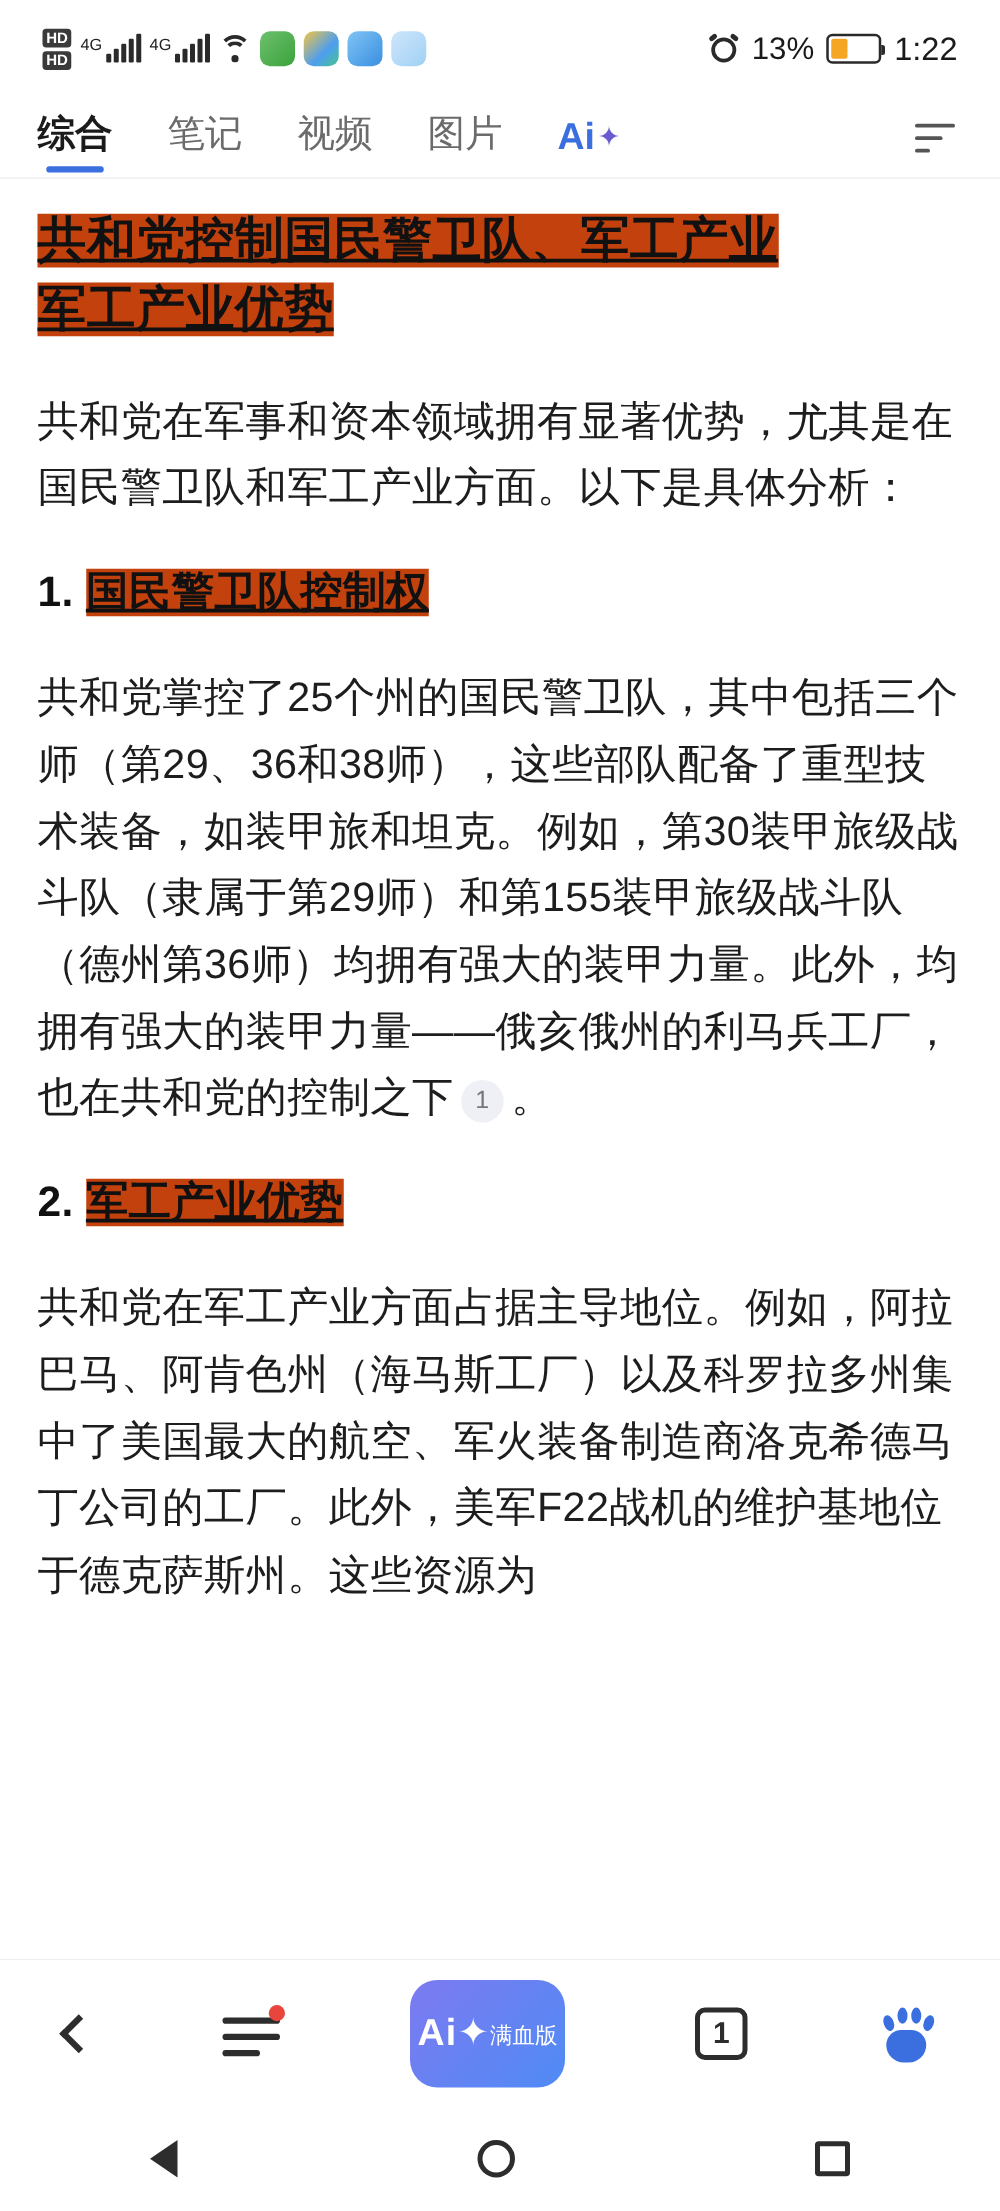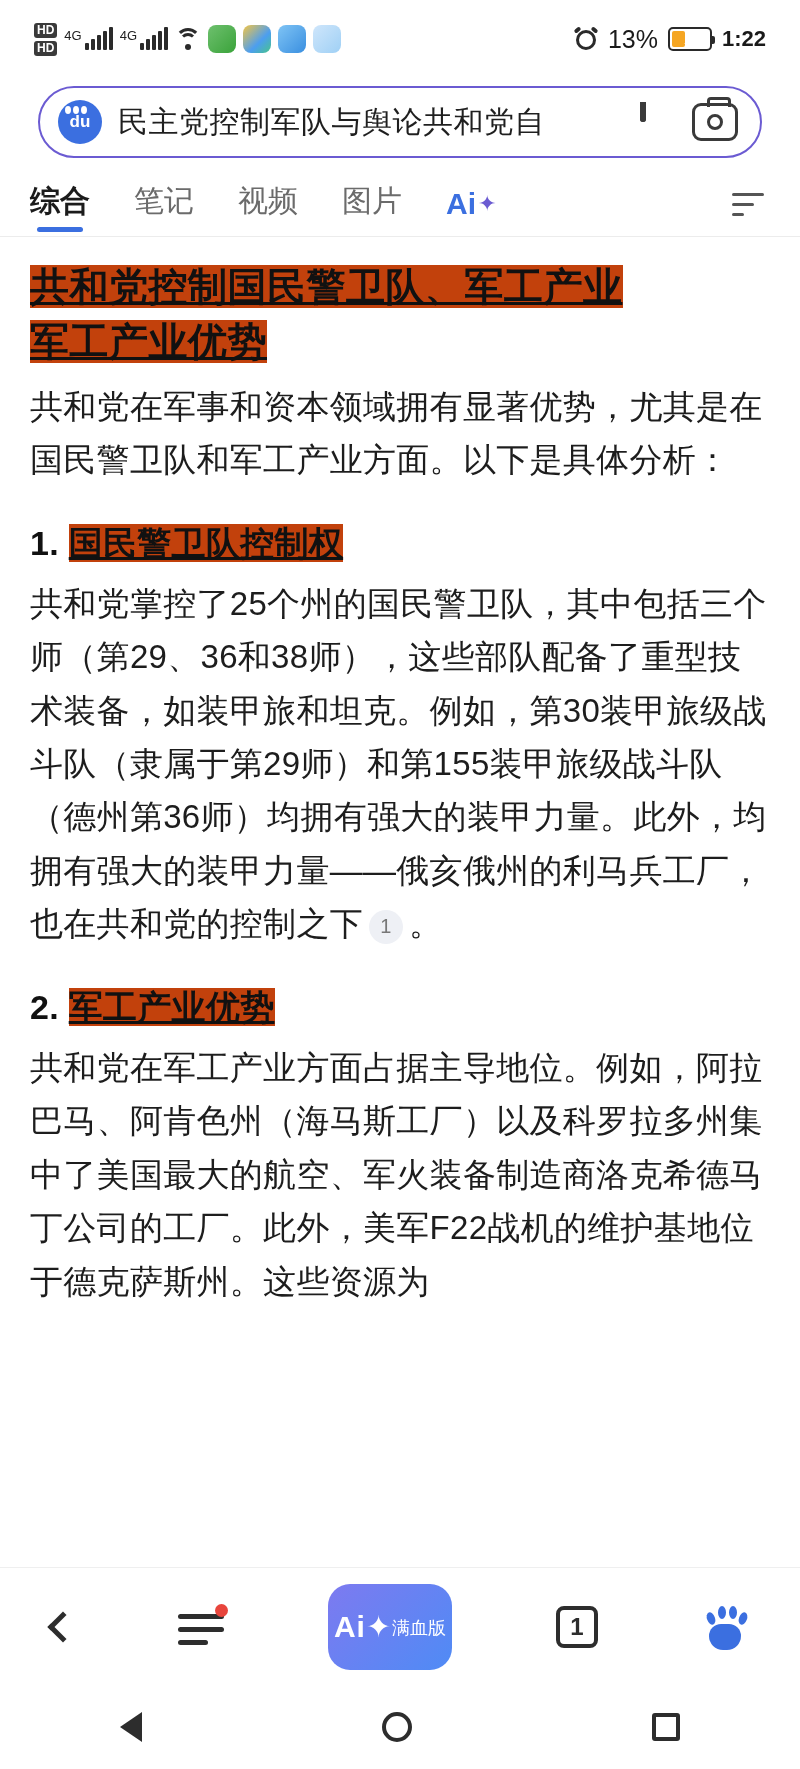"1:22" .time-txt { font-size: 22px -> 26px; font-weight: 700 -> 400 }
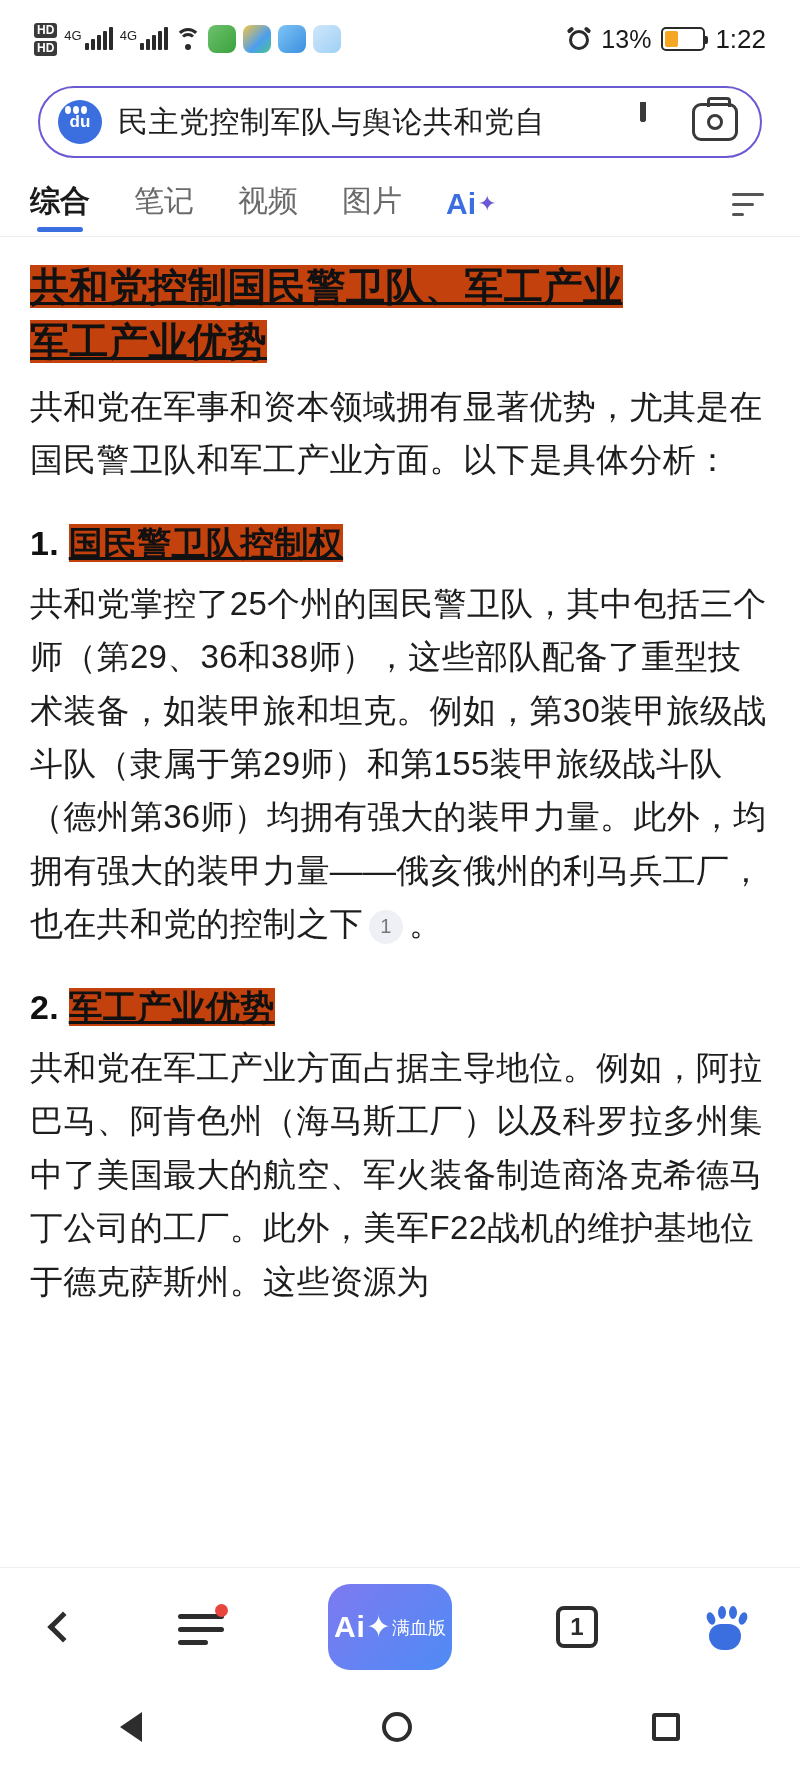"du" div.searchbar-wrap { html: <div> <div> <span> <span> <i></i> <i></i> <i></i> </span> <span>du</span> </span> <span>民主党控制军队与舆论共和党自</span> <span> <span></span><span></span> </span> <span> <span></span> </span> </div> </div> -> none }
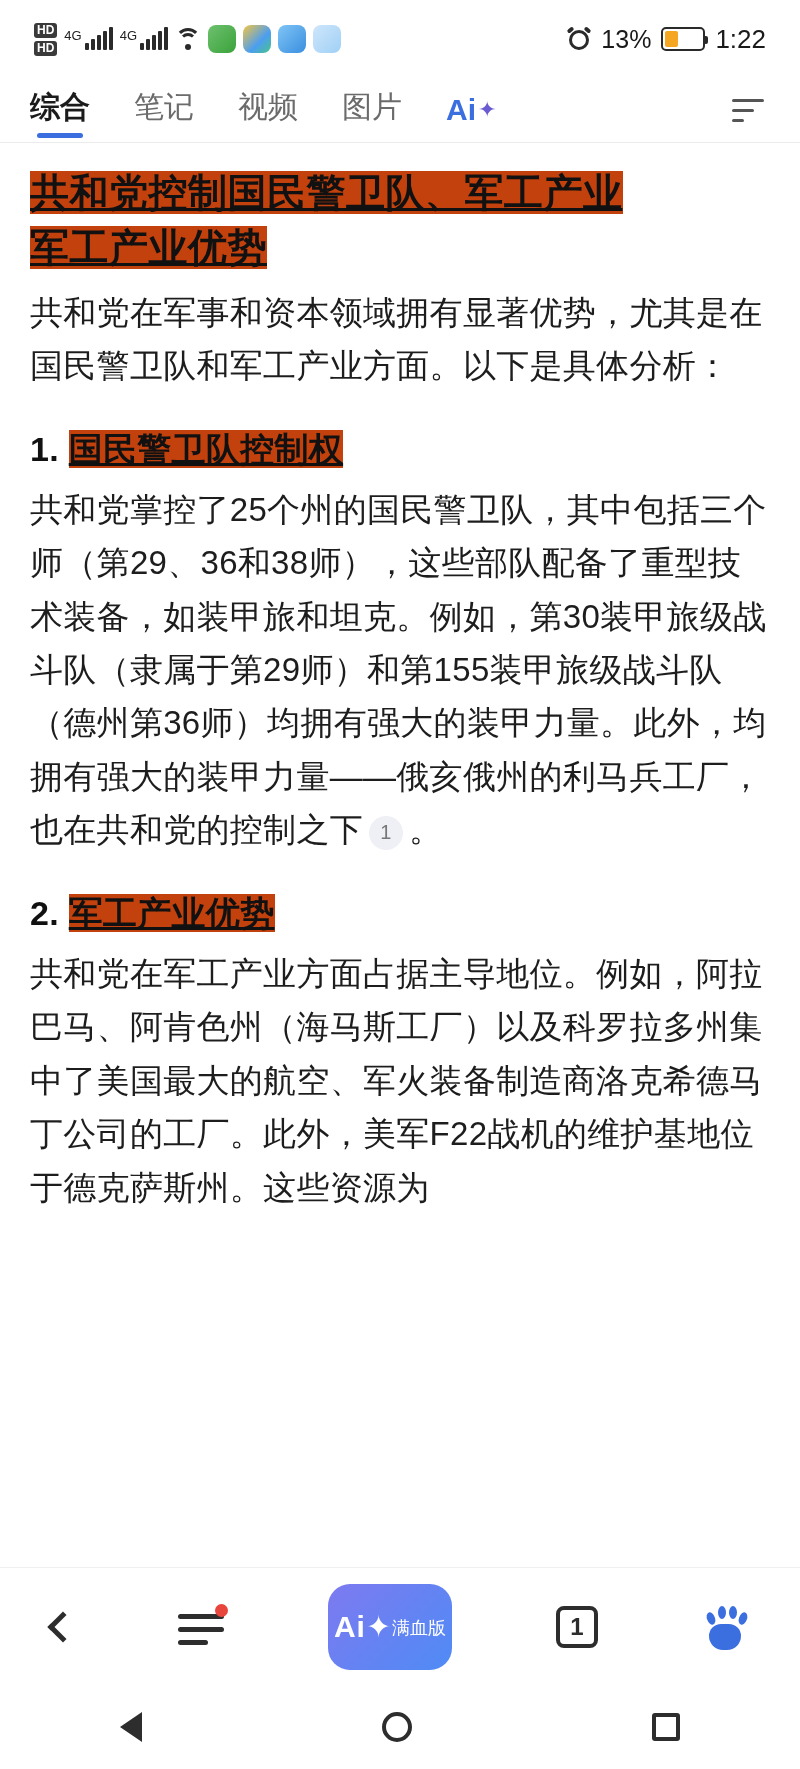"共和党在军事和资本领域拥有显著优势，尤其是在国民警卫队和军工产业方面。以下是具体" .para { margin-top: 10px -> 34px }
